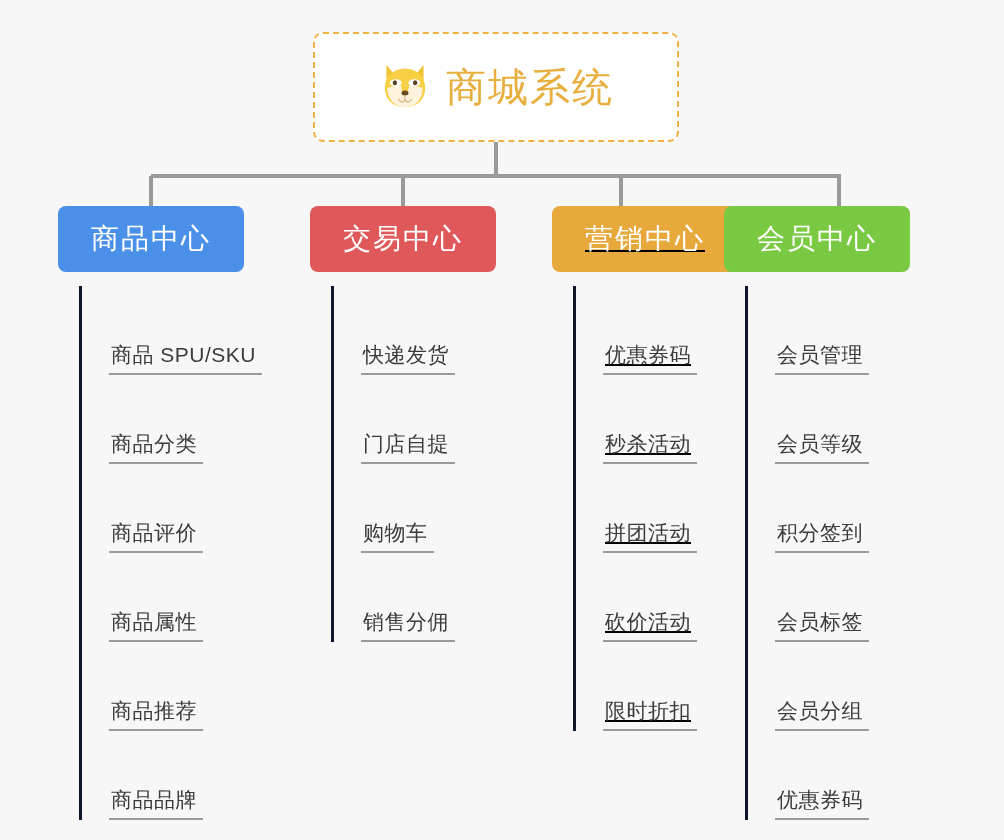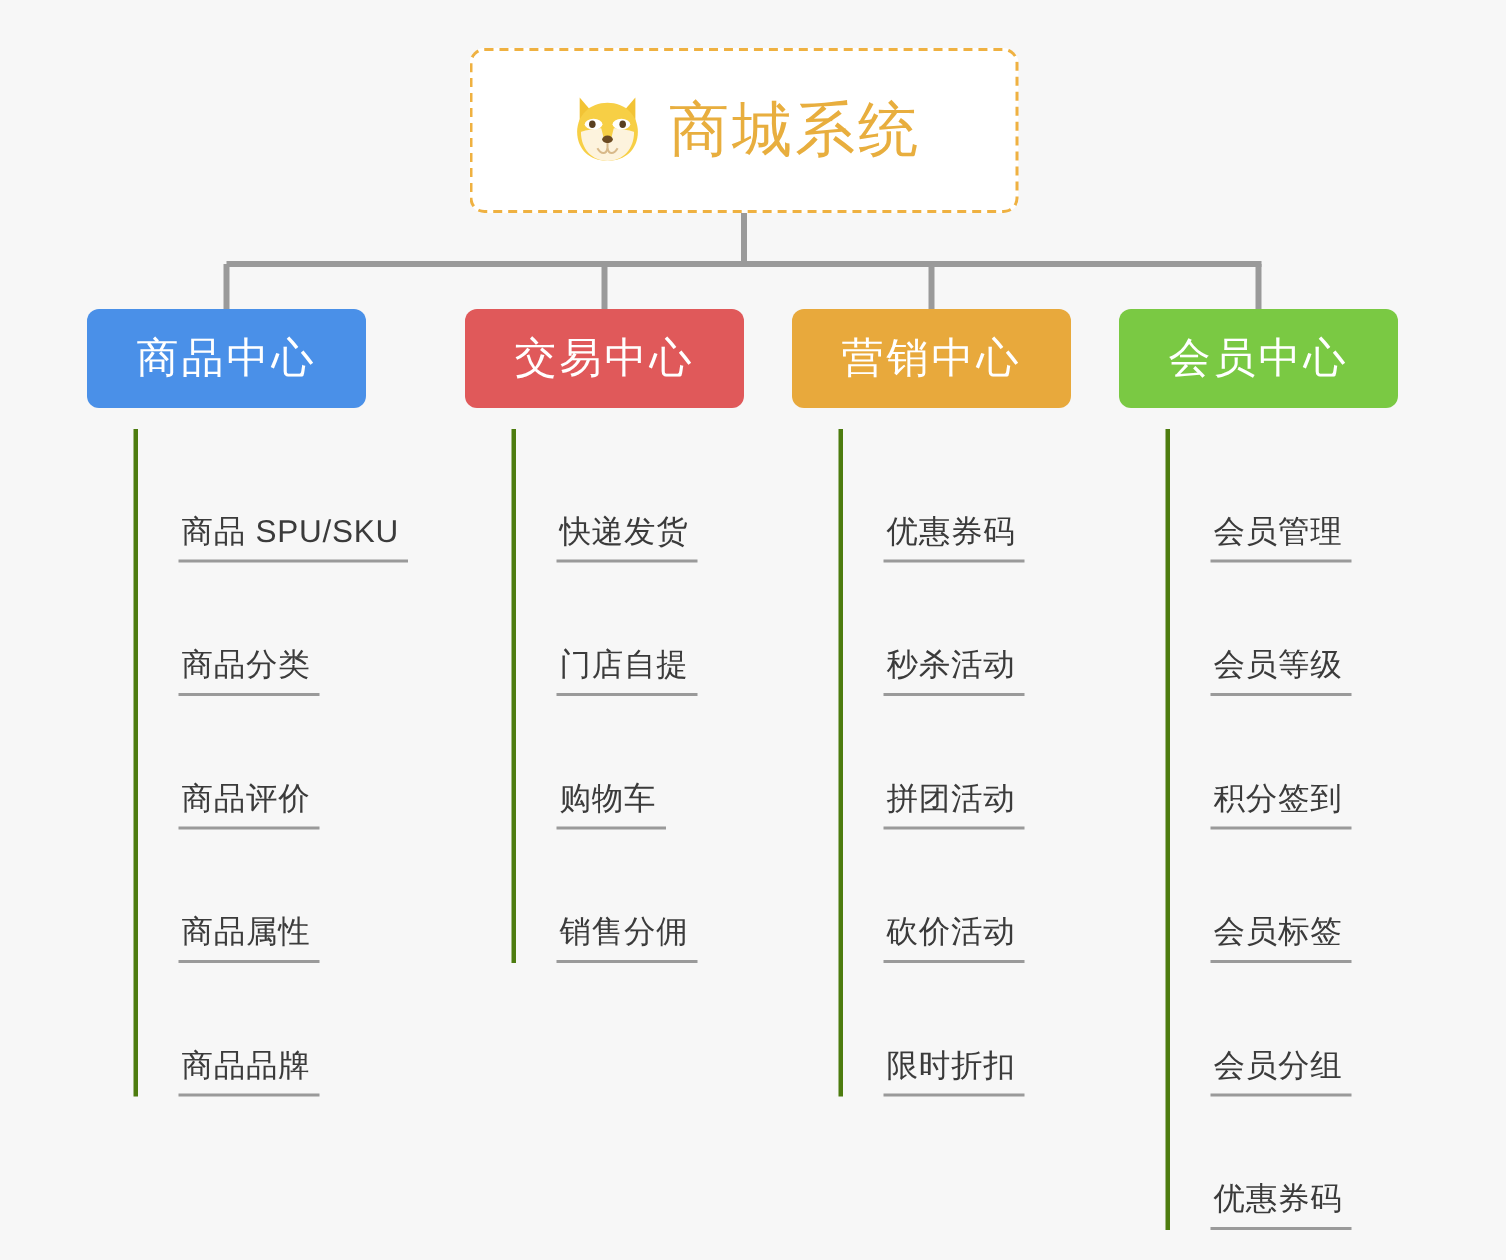"营销中心" .col-2 { left: 528px -> 552px; text-decoration: none -> underline }
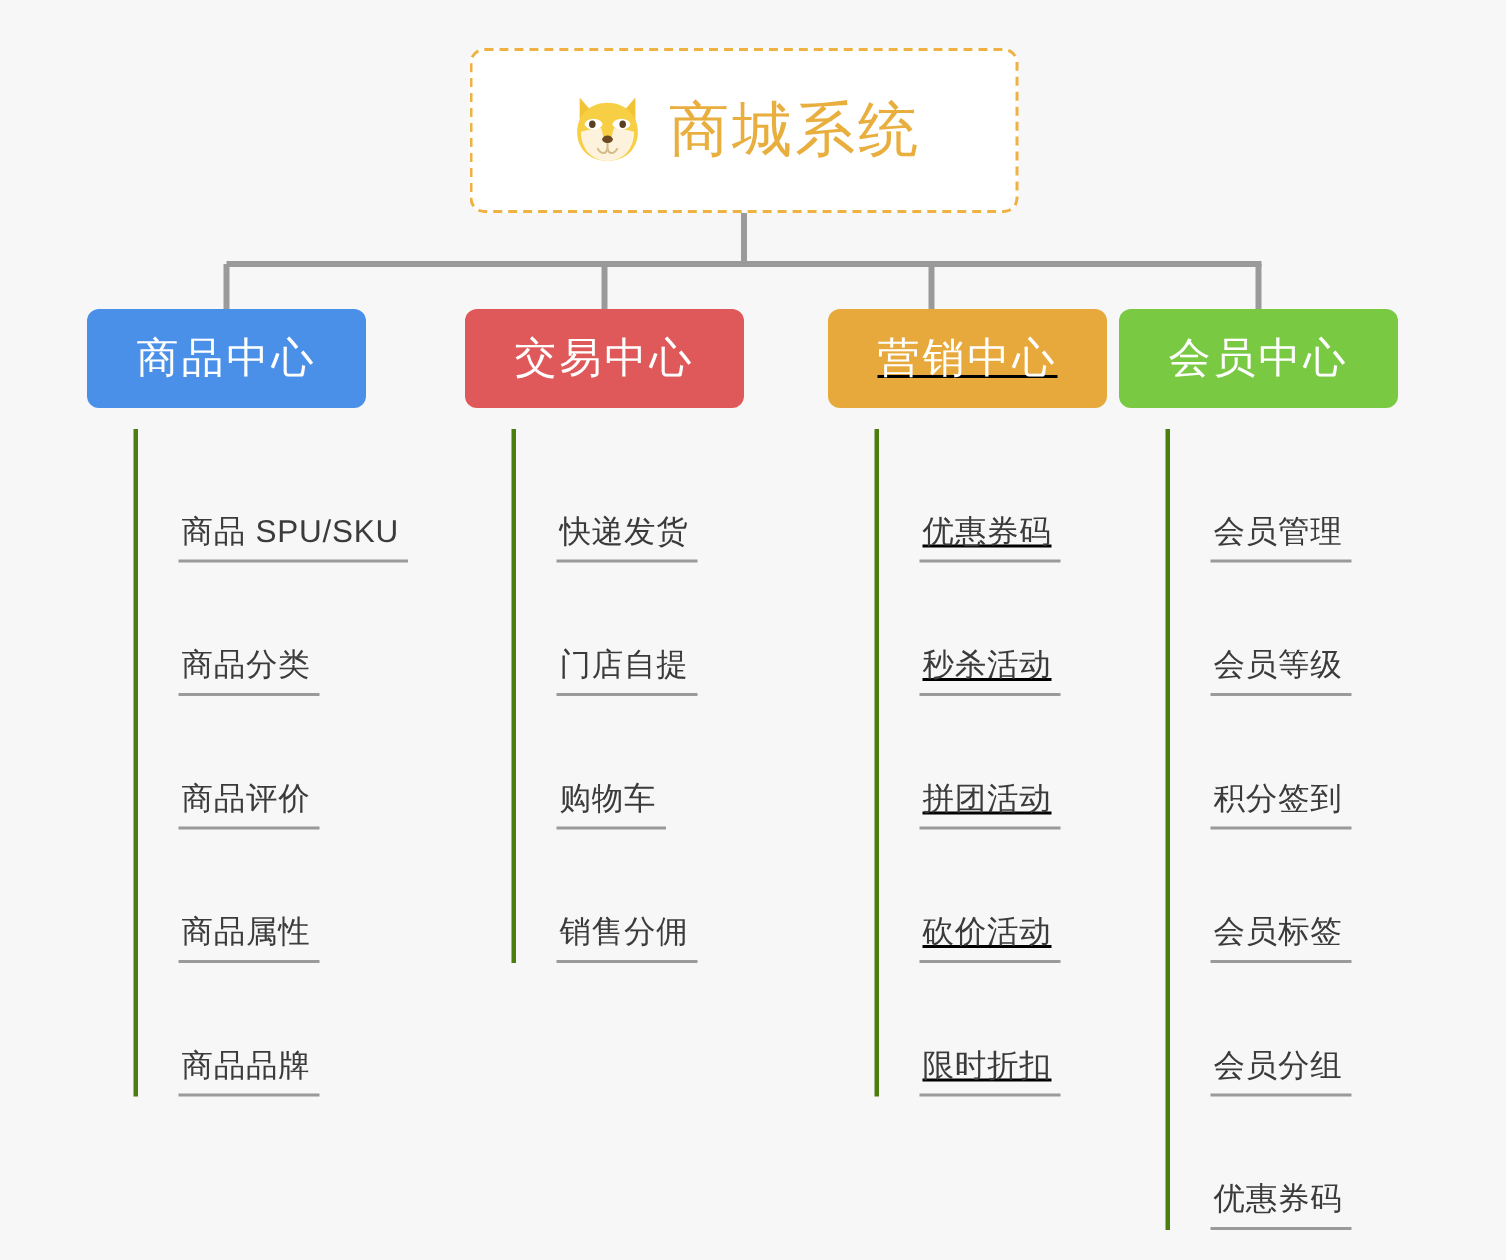"会员中心" .col-3 { left: 746px -> 724px }
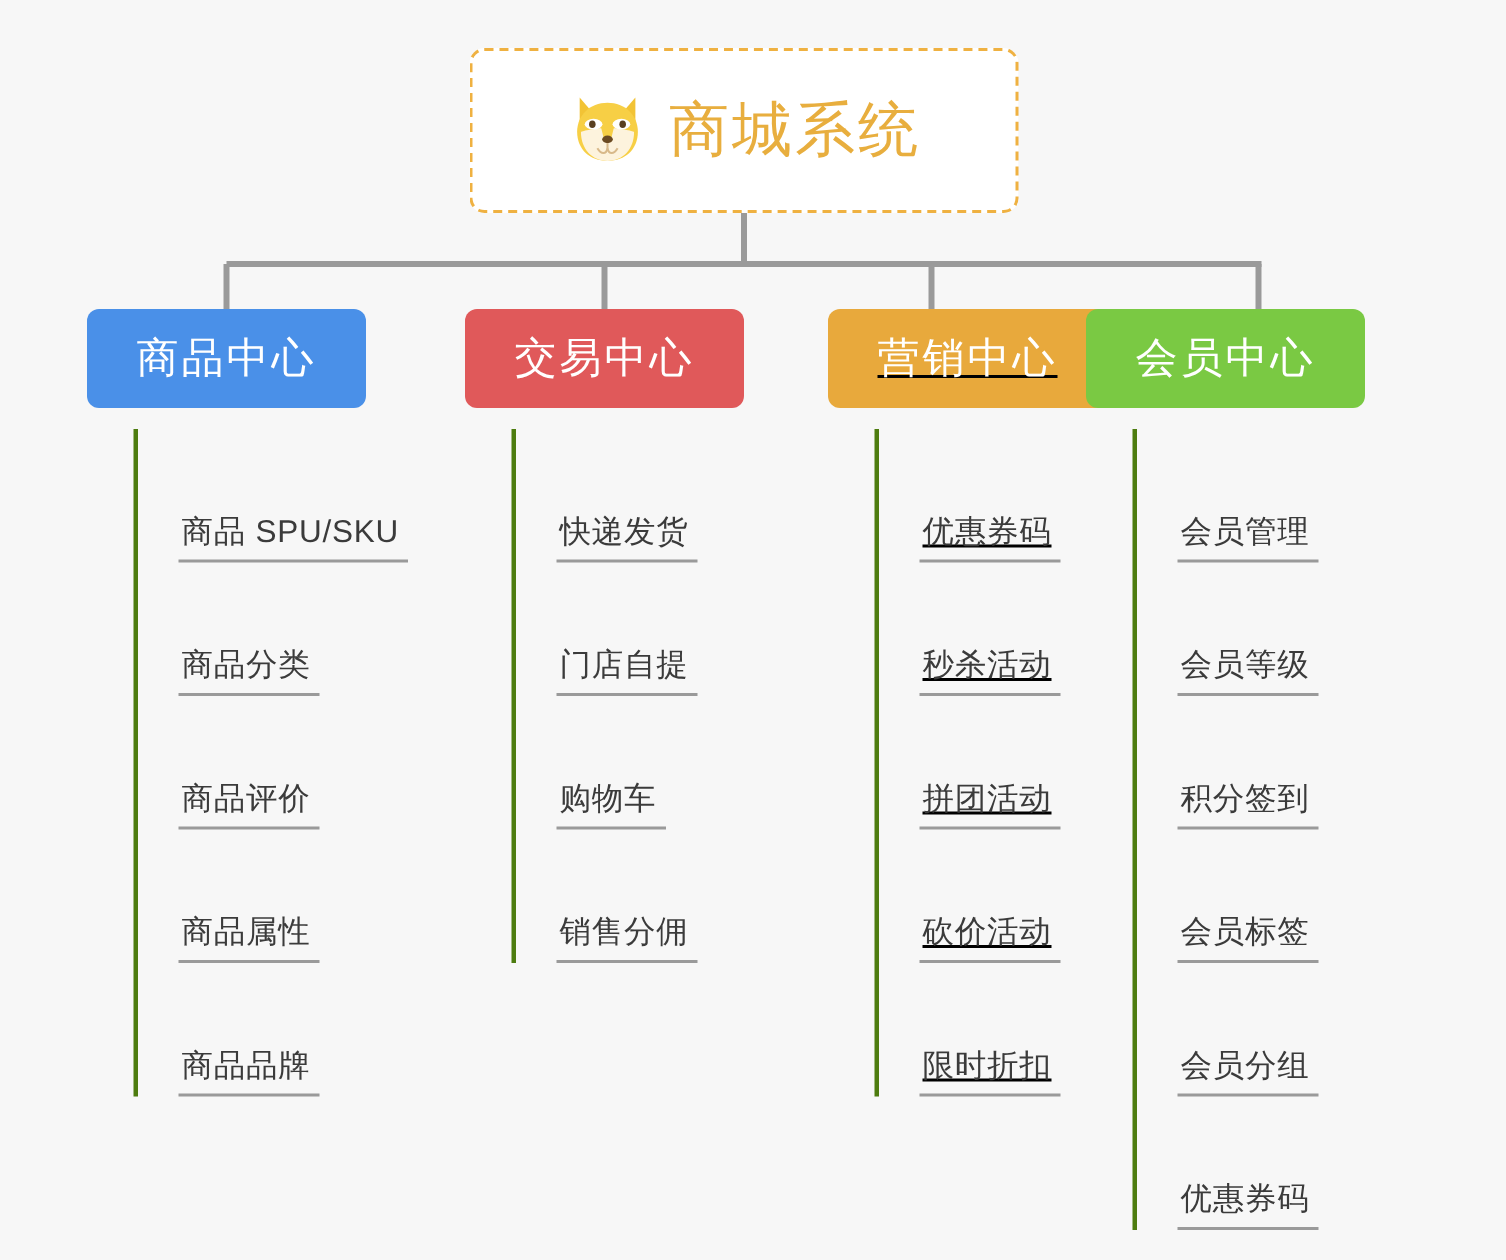"商品 SPU/SKU" .leaf-list { border-left: 3px solid #4d7c0f -> 3px solid #0f172a; margin-left: 31px -> 21px }
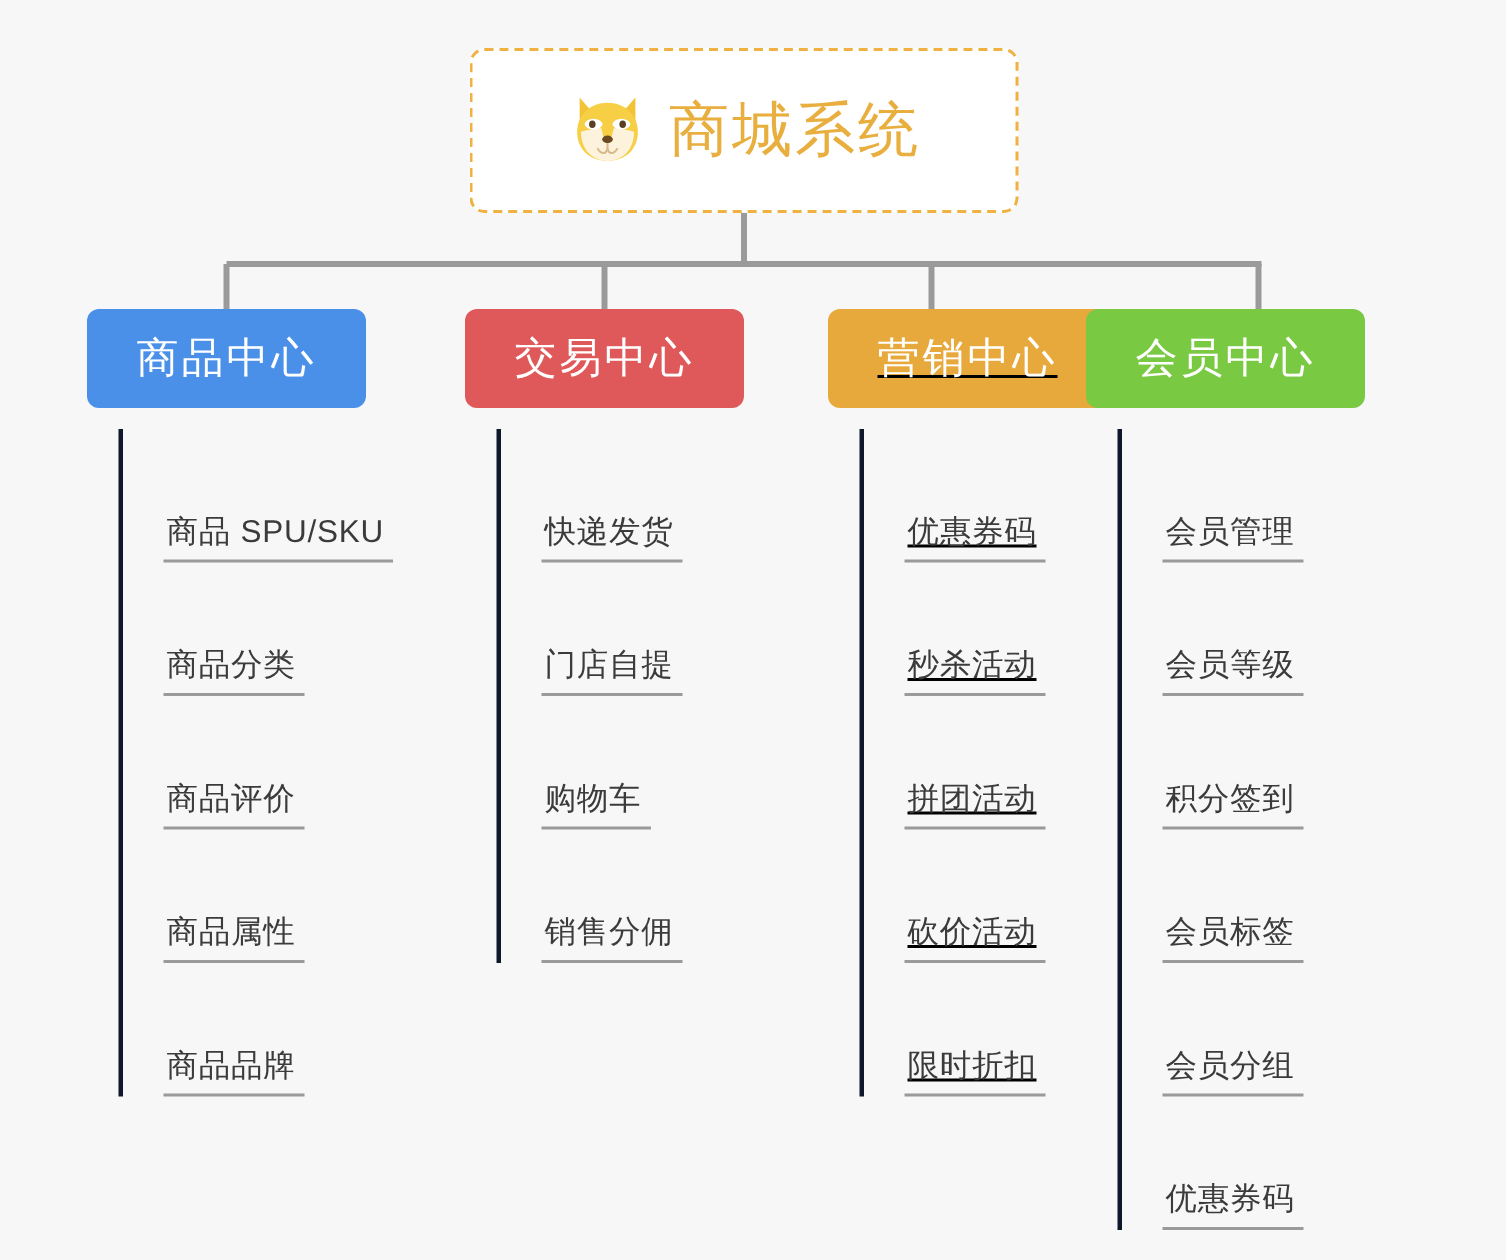"商品推荐" div.leaf-item { html: none -> <div> <span>商品推荐</span> </div> }
